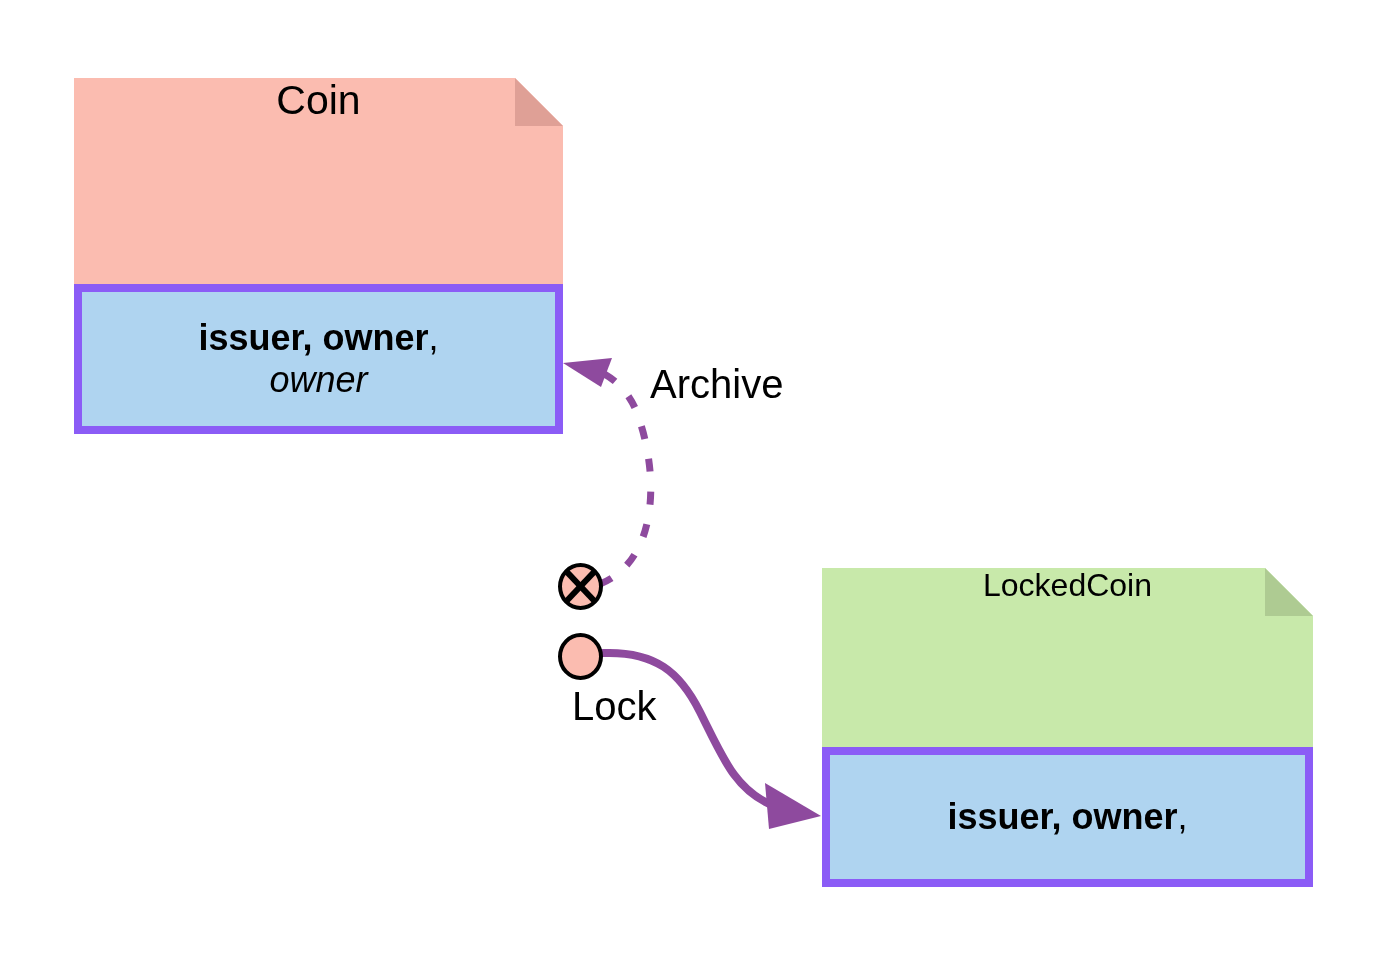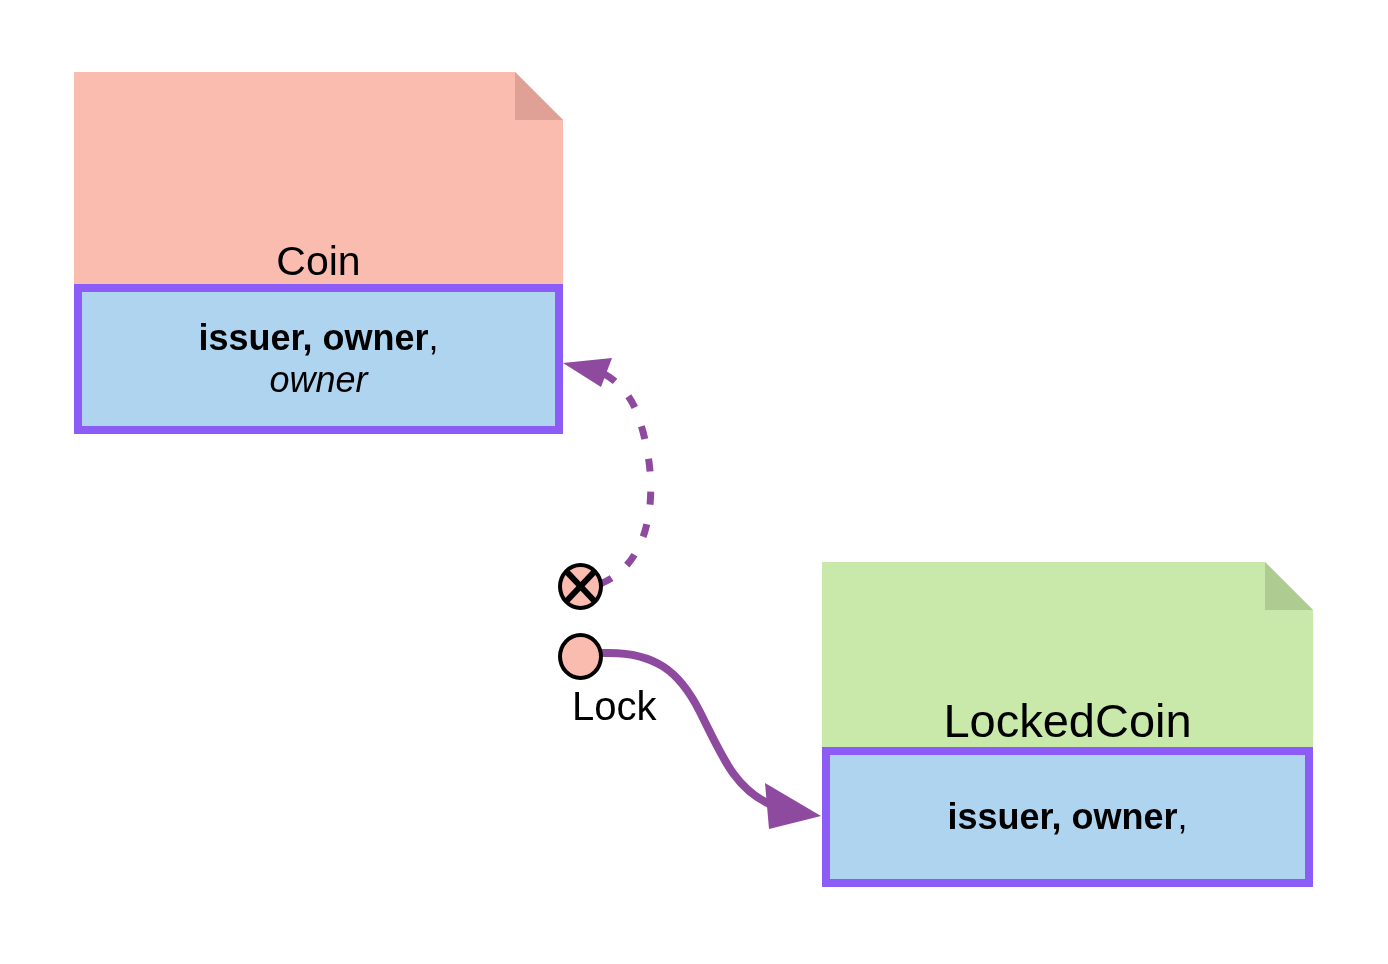"Coin" .tmpl-header { align-items: flex-end -> flex-start; top: 0 -> 6px }
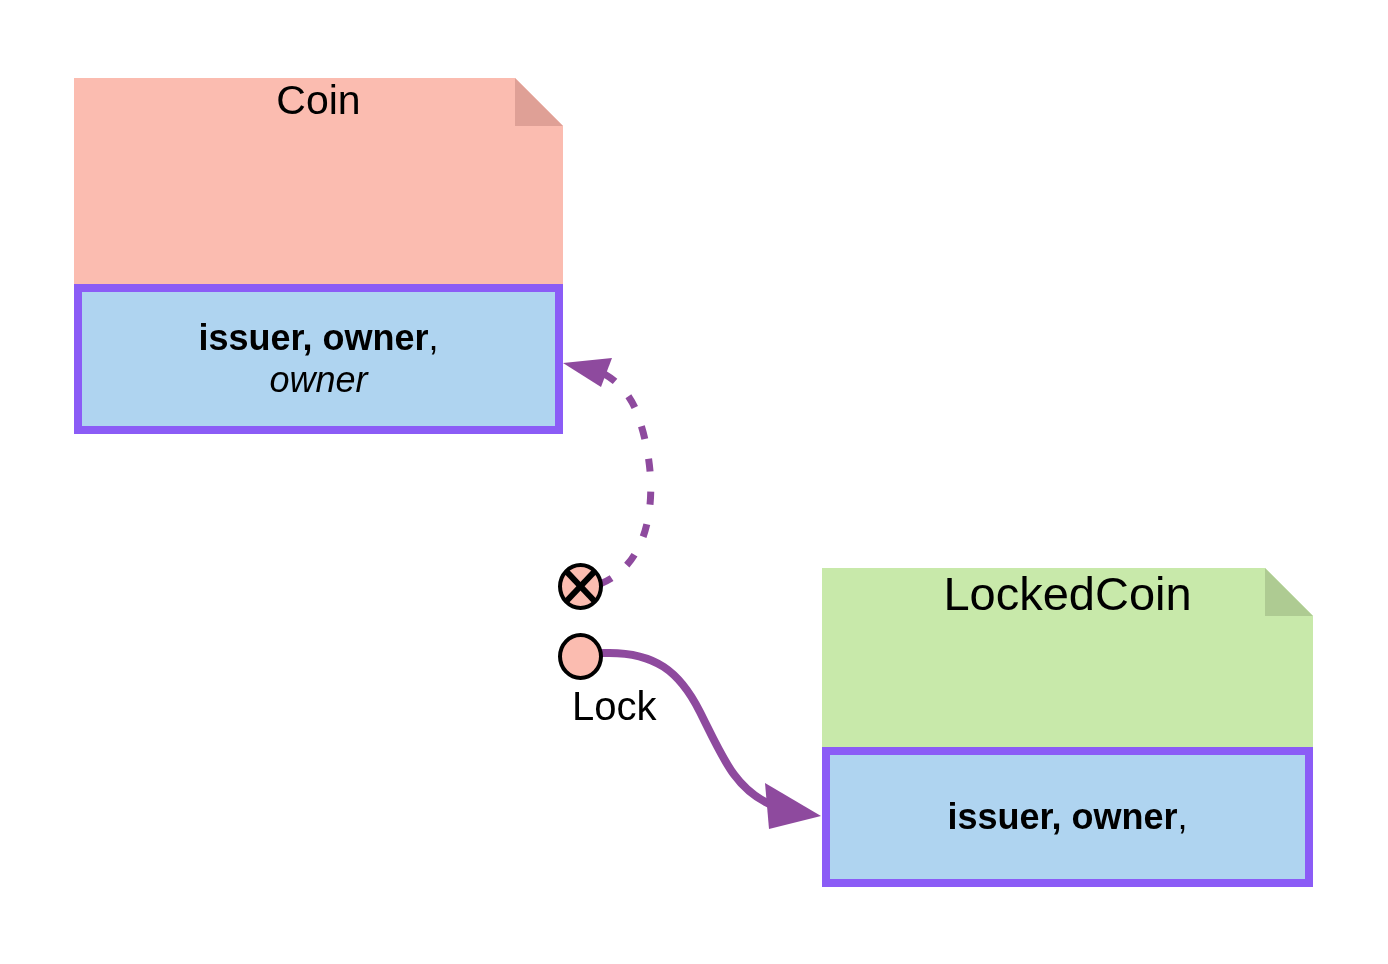"Archive" div.edge-label { html: none -> <div>Archive</div> }
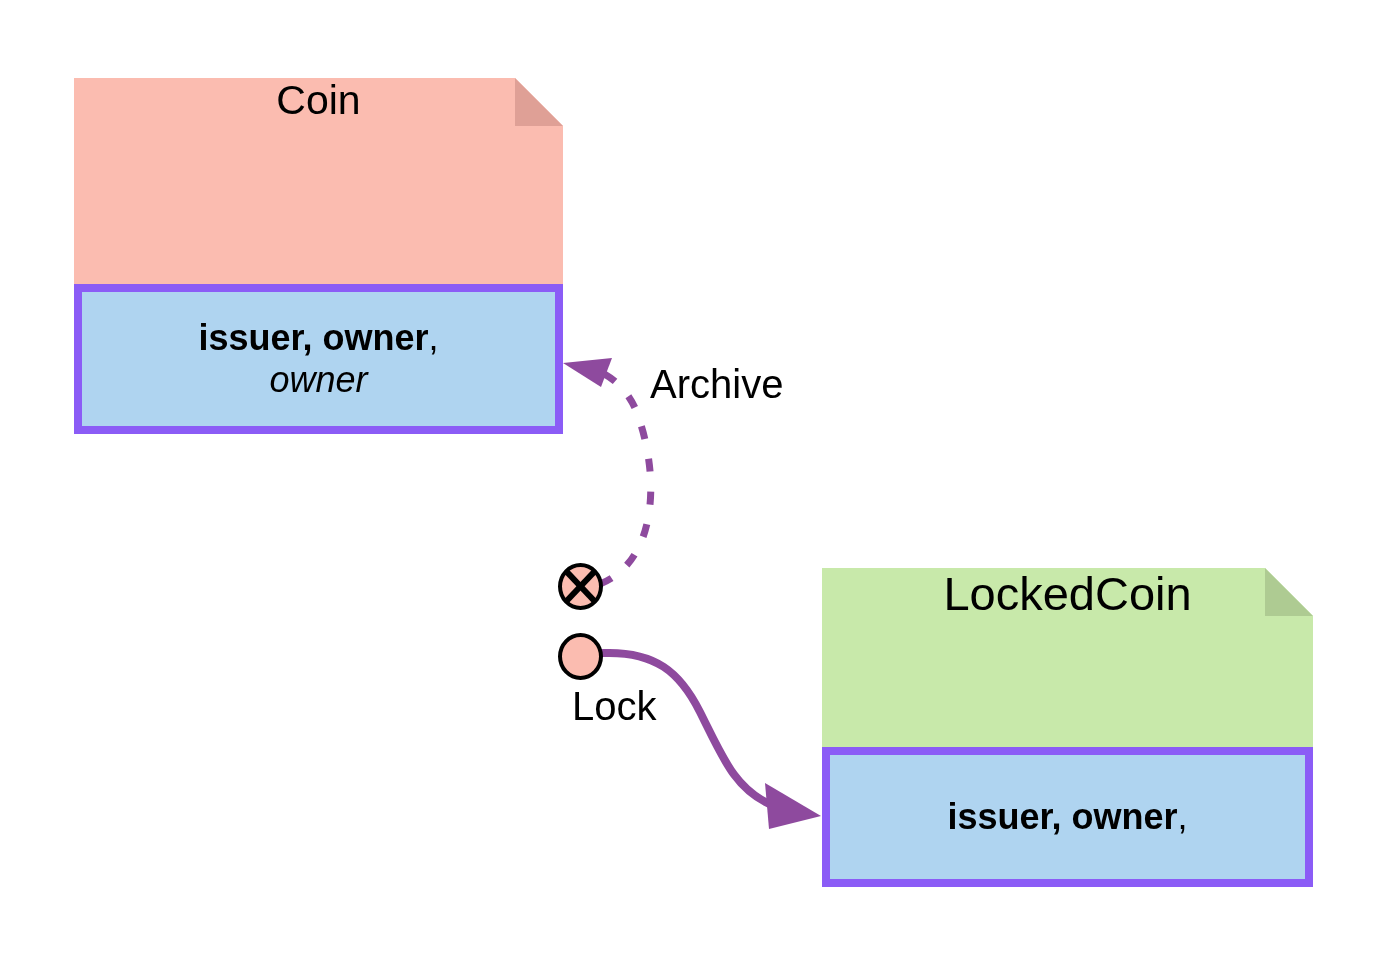"LockedCoin" div.hdr-label { font-size: 47px -> 32px }
